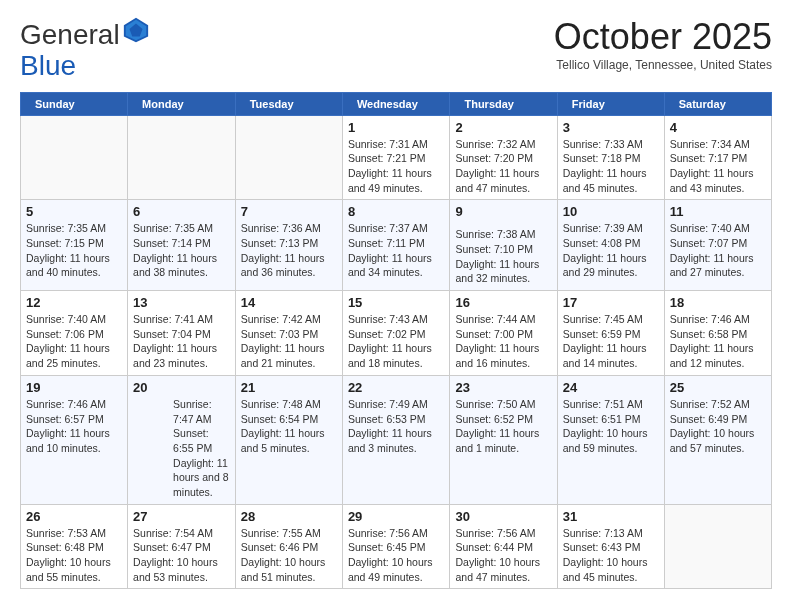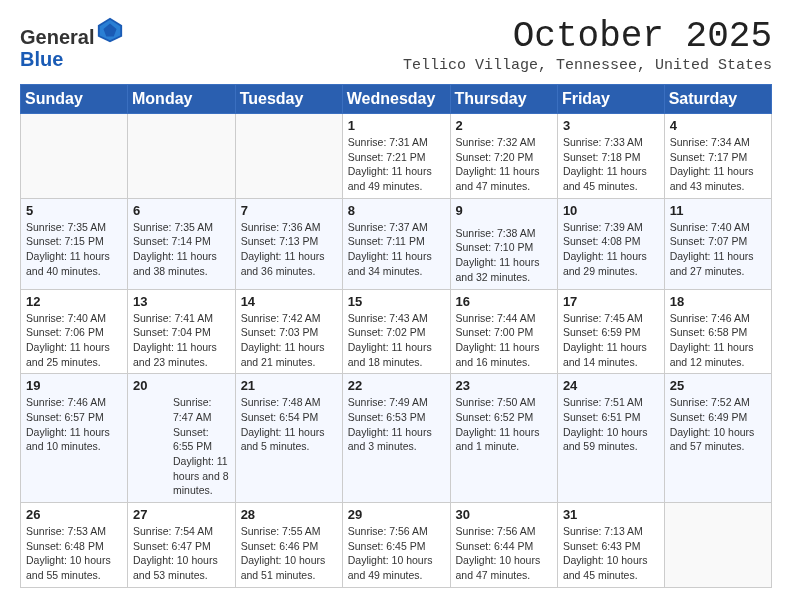"General" .logo-text { font-size: 20px -> 28px; font-weight: bold -> normal }
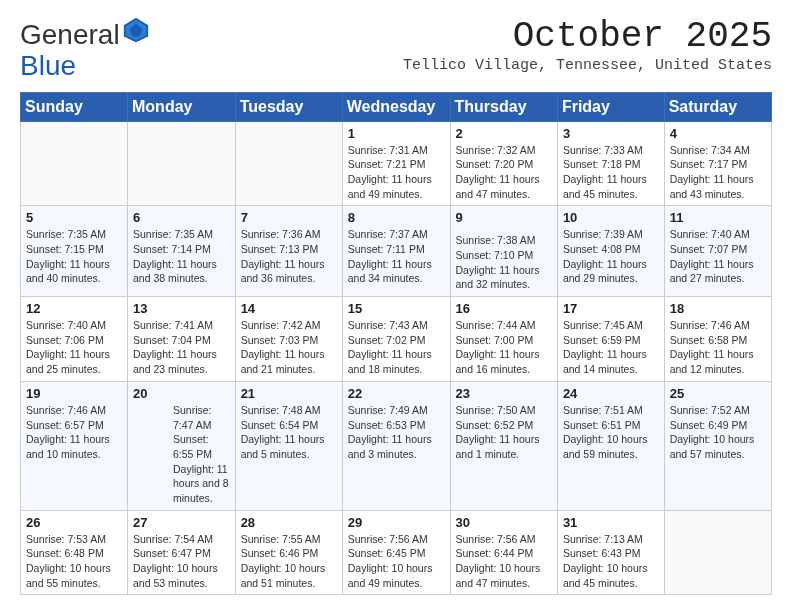"October 2025" .title-block { font-family: Liberation Mono, monospace -> none }
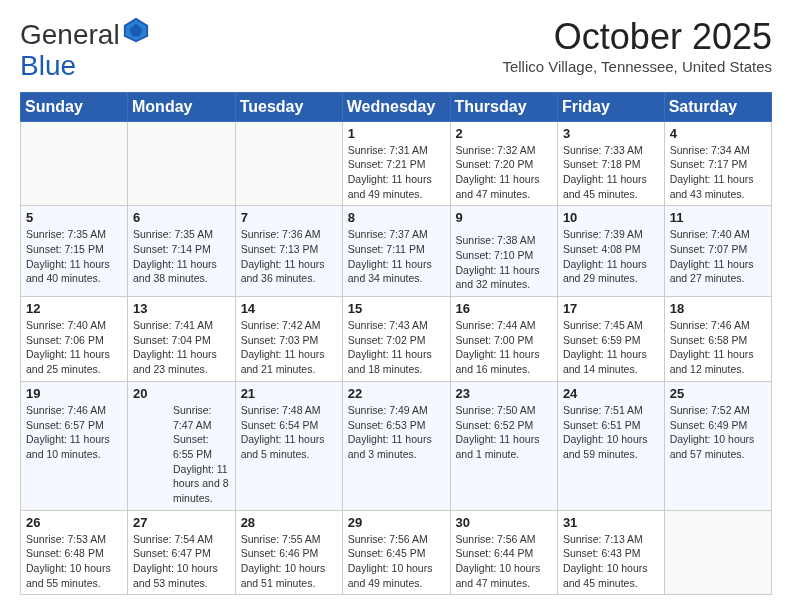"Tellico Village, Tennessee, United" .location-title { font-size: 15px -> 12px }
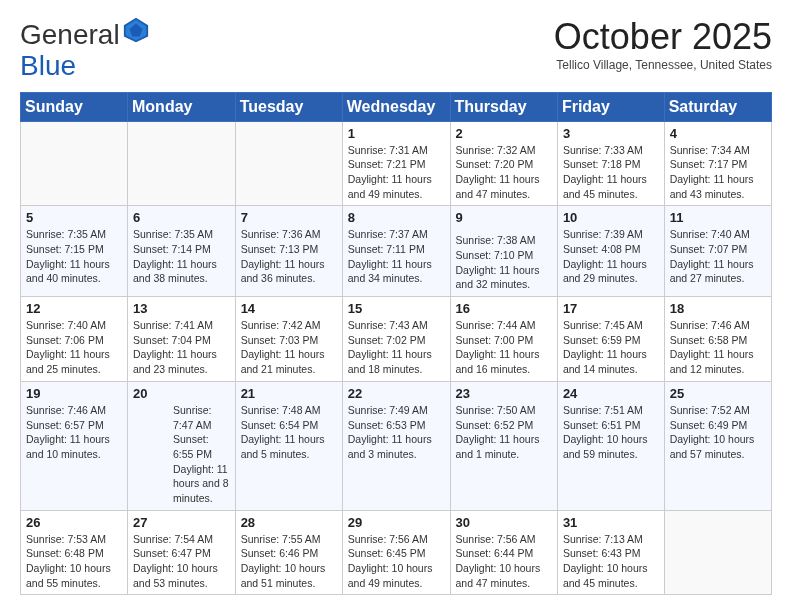"Sunday" .calendar th { font-size: 16px -> 11px; padding: 5px 4px -> 5px 14px }
